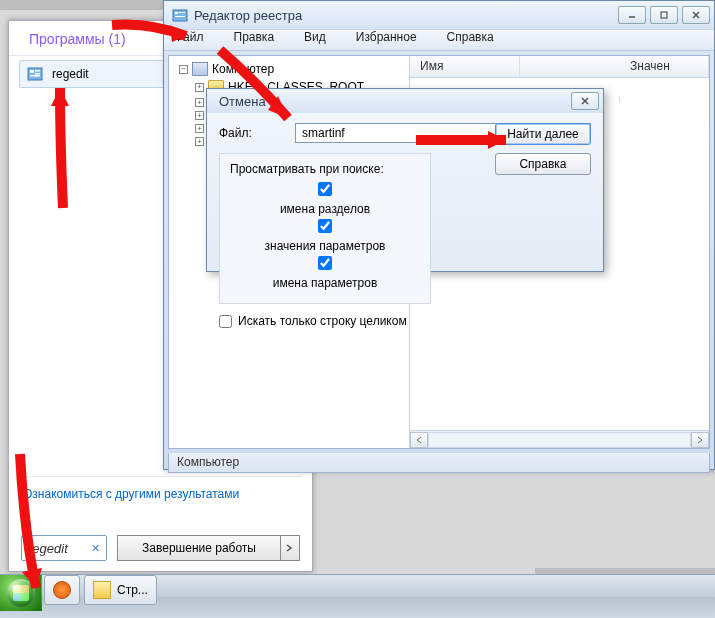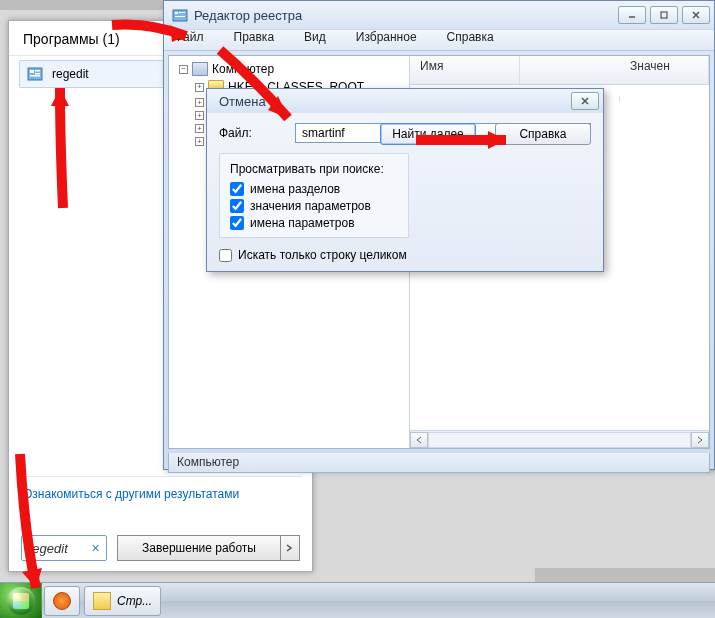"Программы (1)" .sp-header { color: #000000 -> #8b5cf6; padding: 10px 14px 6px -> 10px 20px 6px }
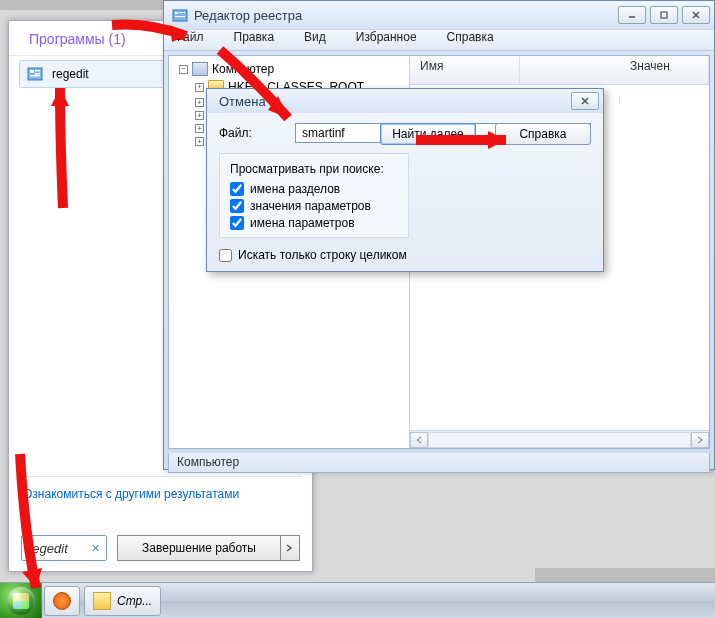"Имя" .listhdr { height: 29px -> 22px }
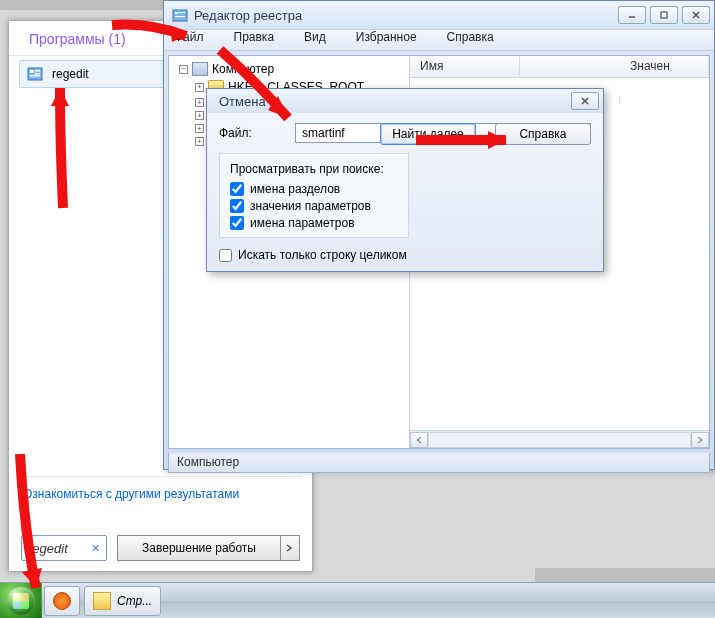"Найти далее" .fbtns { flex-direction: row -> column; gap: 19px -> 8px }
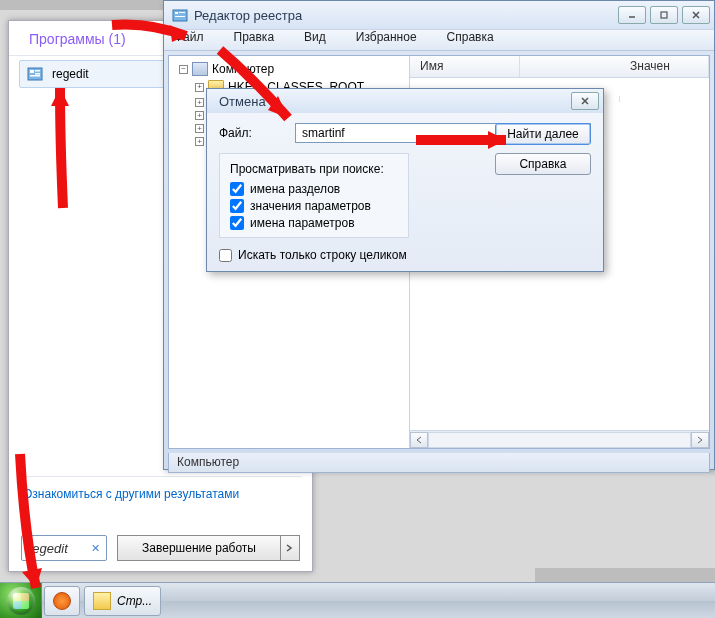"Просматривать при поиске:" .fgroup { padding: 8px 10px 4px -> 8px 10px 10px; width: 190px -> 212px }
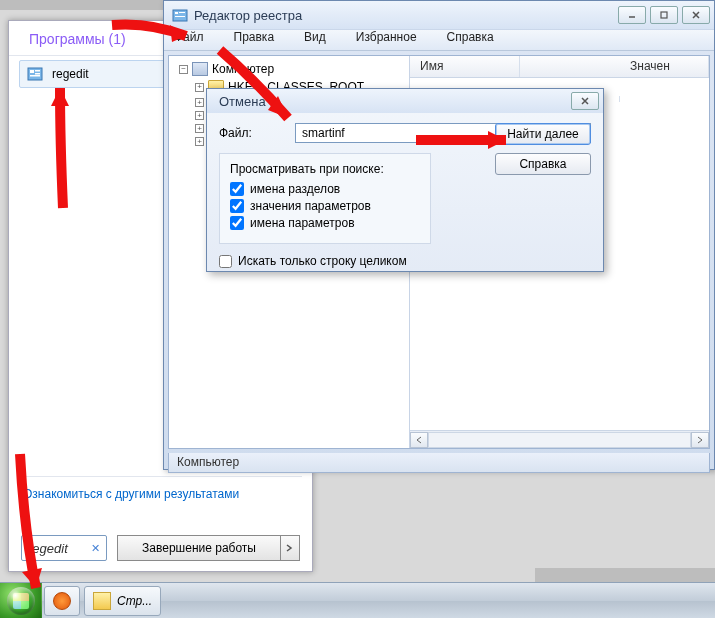"имена разделов" .chk { flex-direction: none -> column }
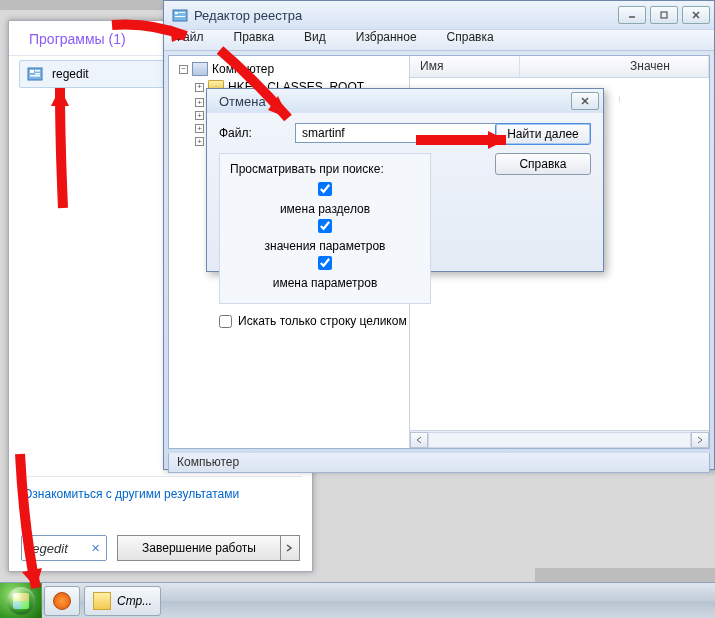"Стр..." .taskbar { align-items: center -> flex-start; font-style: italic -> none; height: 36px -> 44px }
